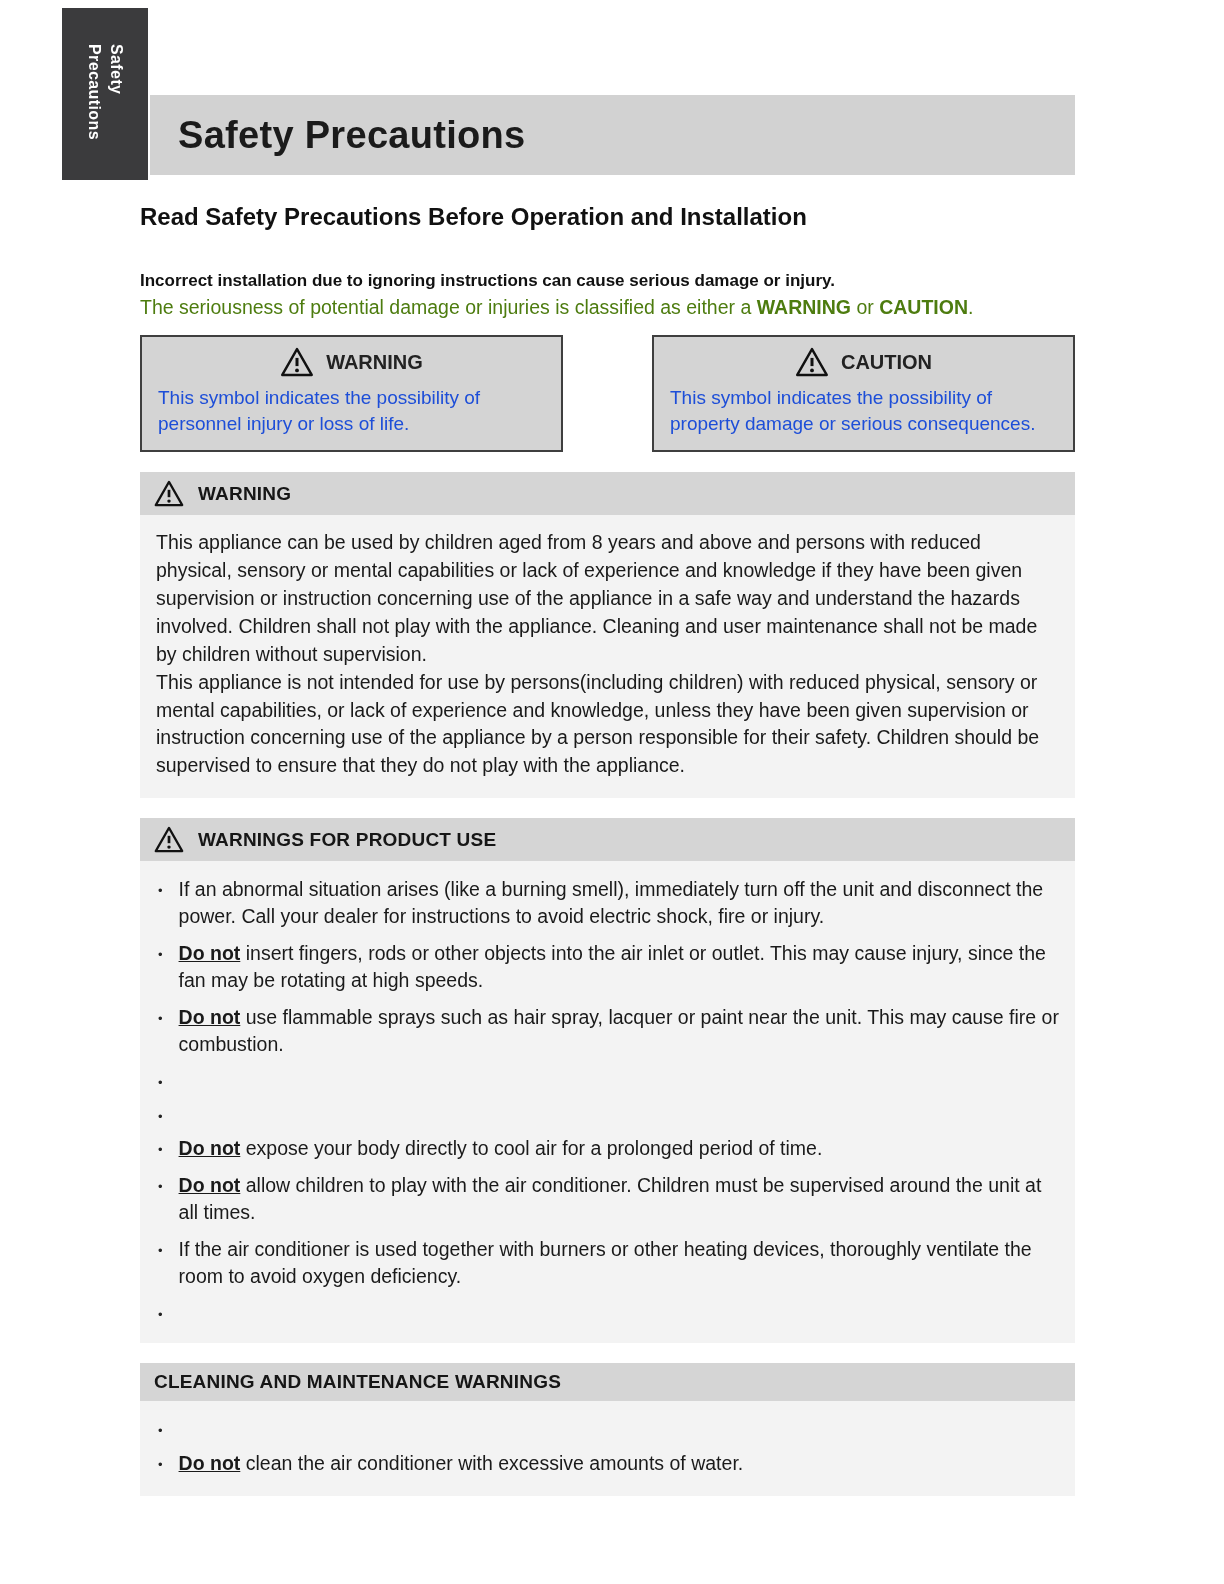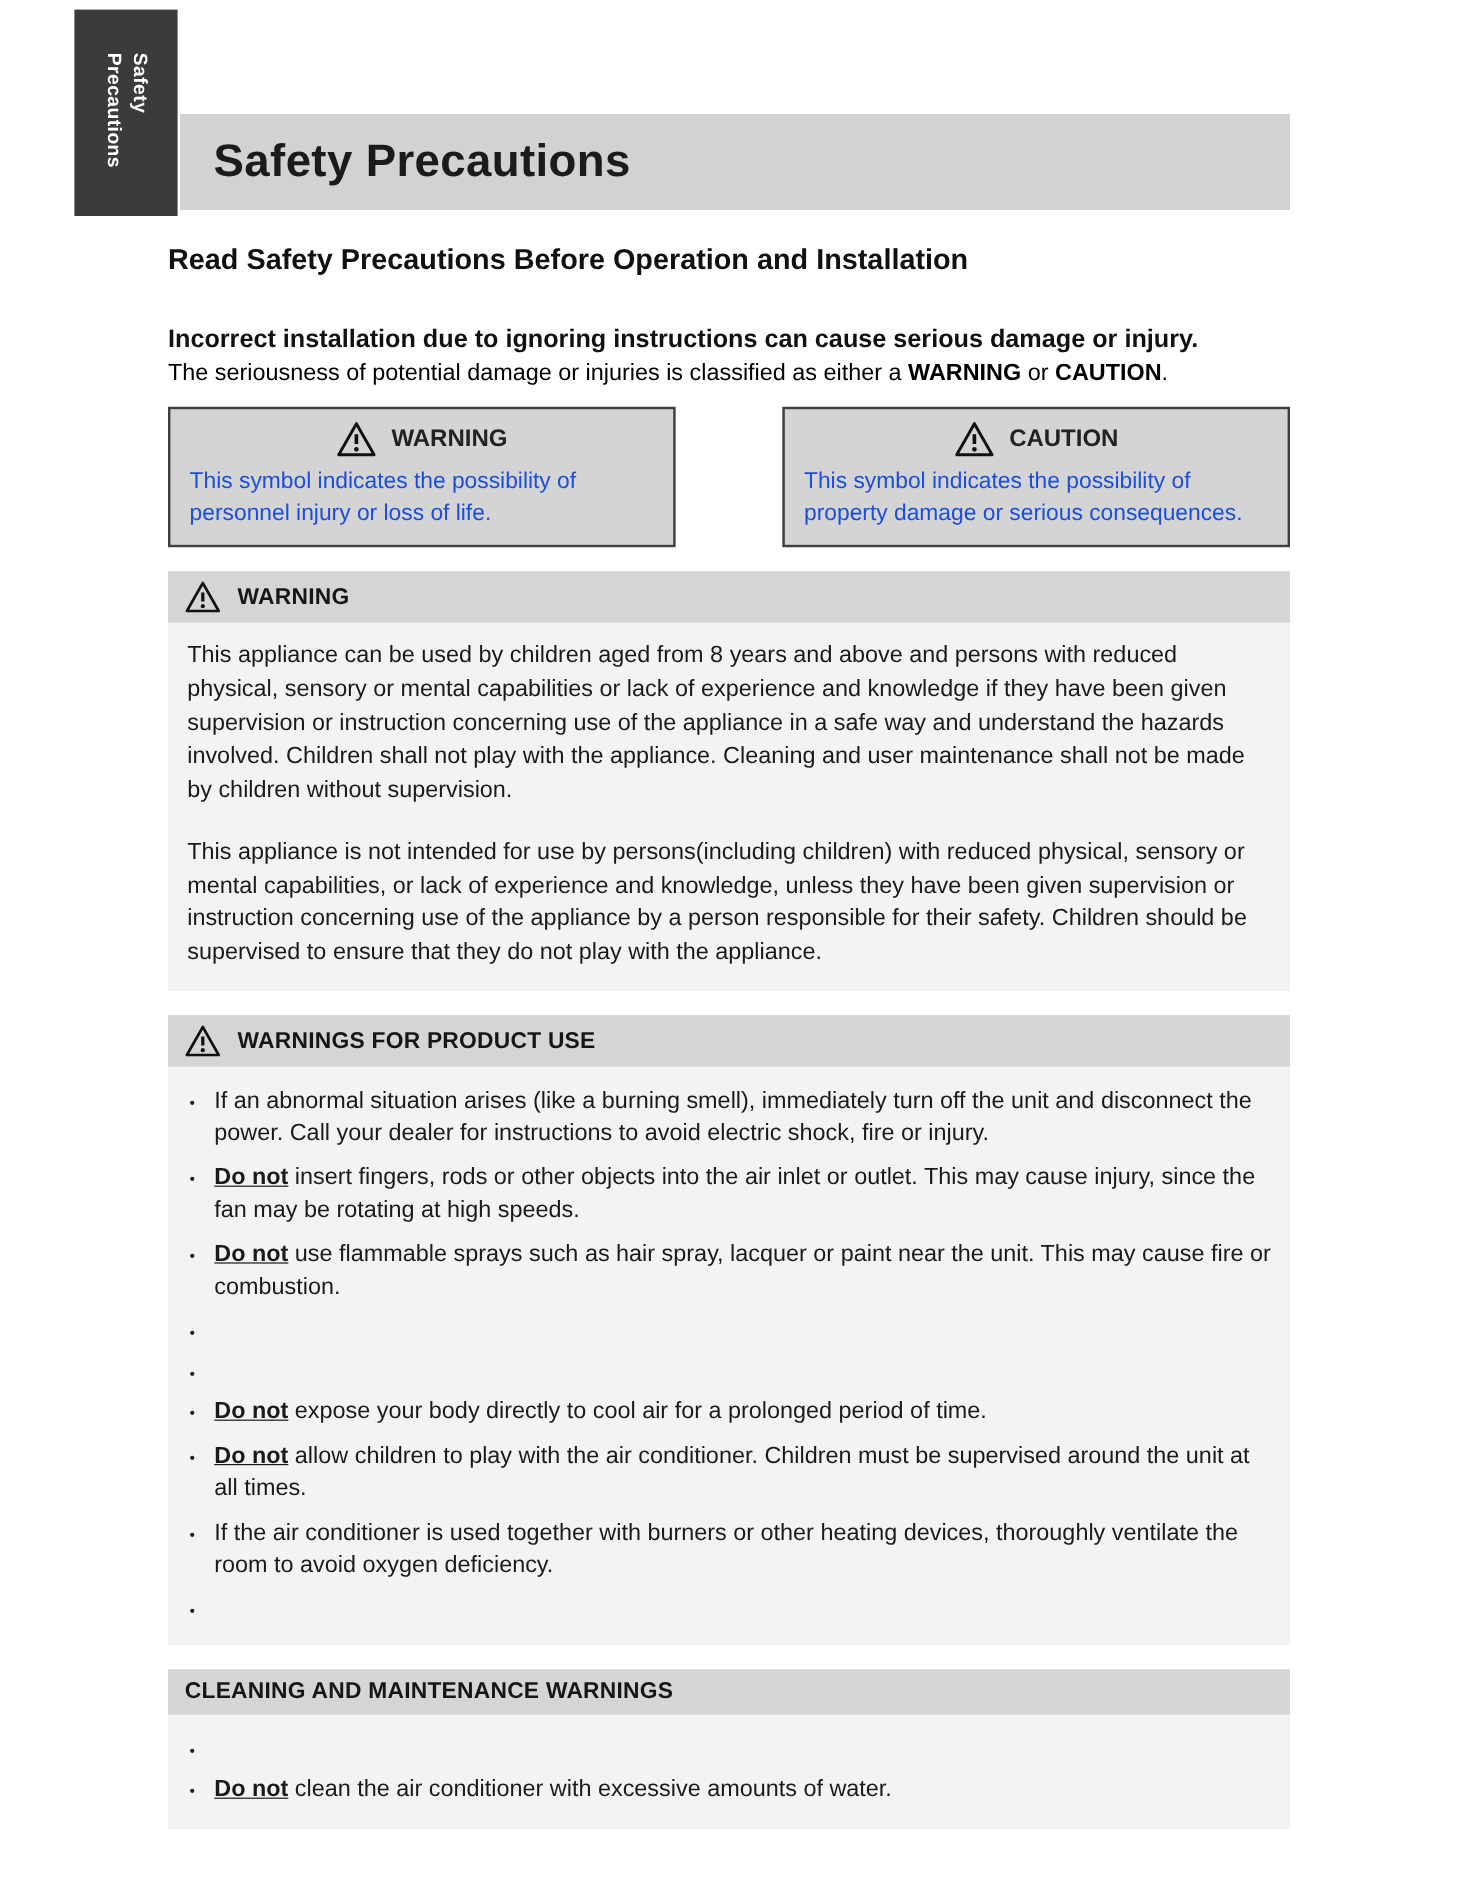"Incorrect installation due to ignoring" .intro-sub { font-size: 21px -> 17px }
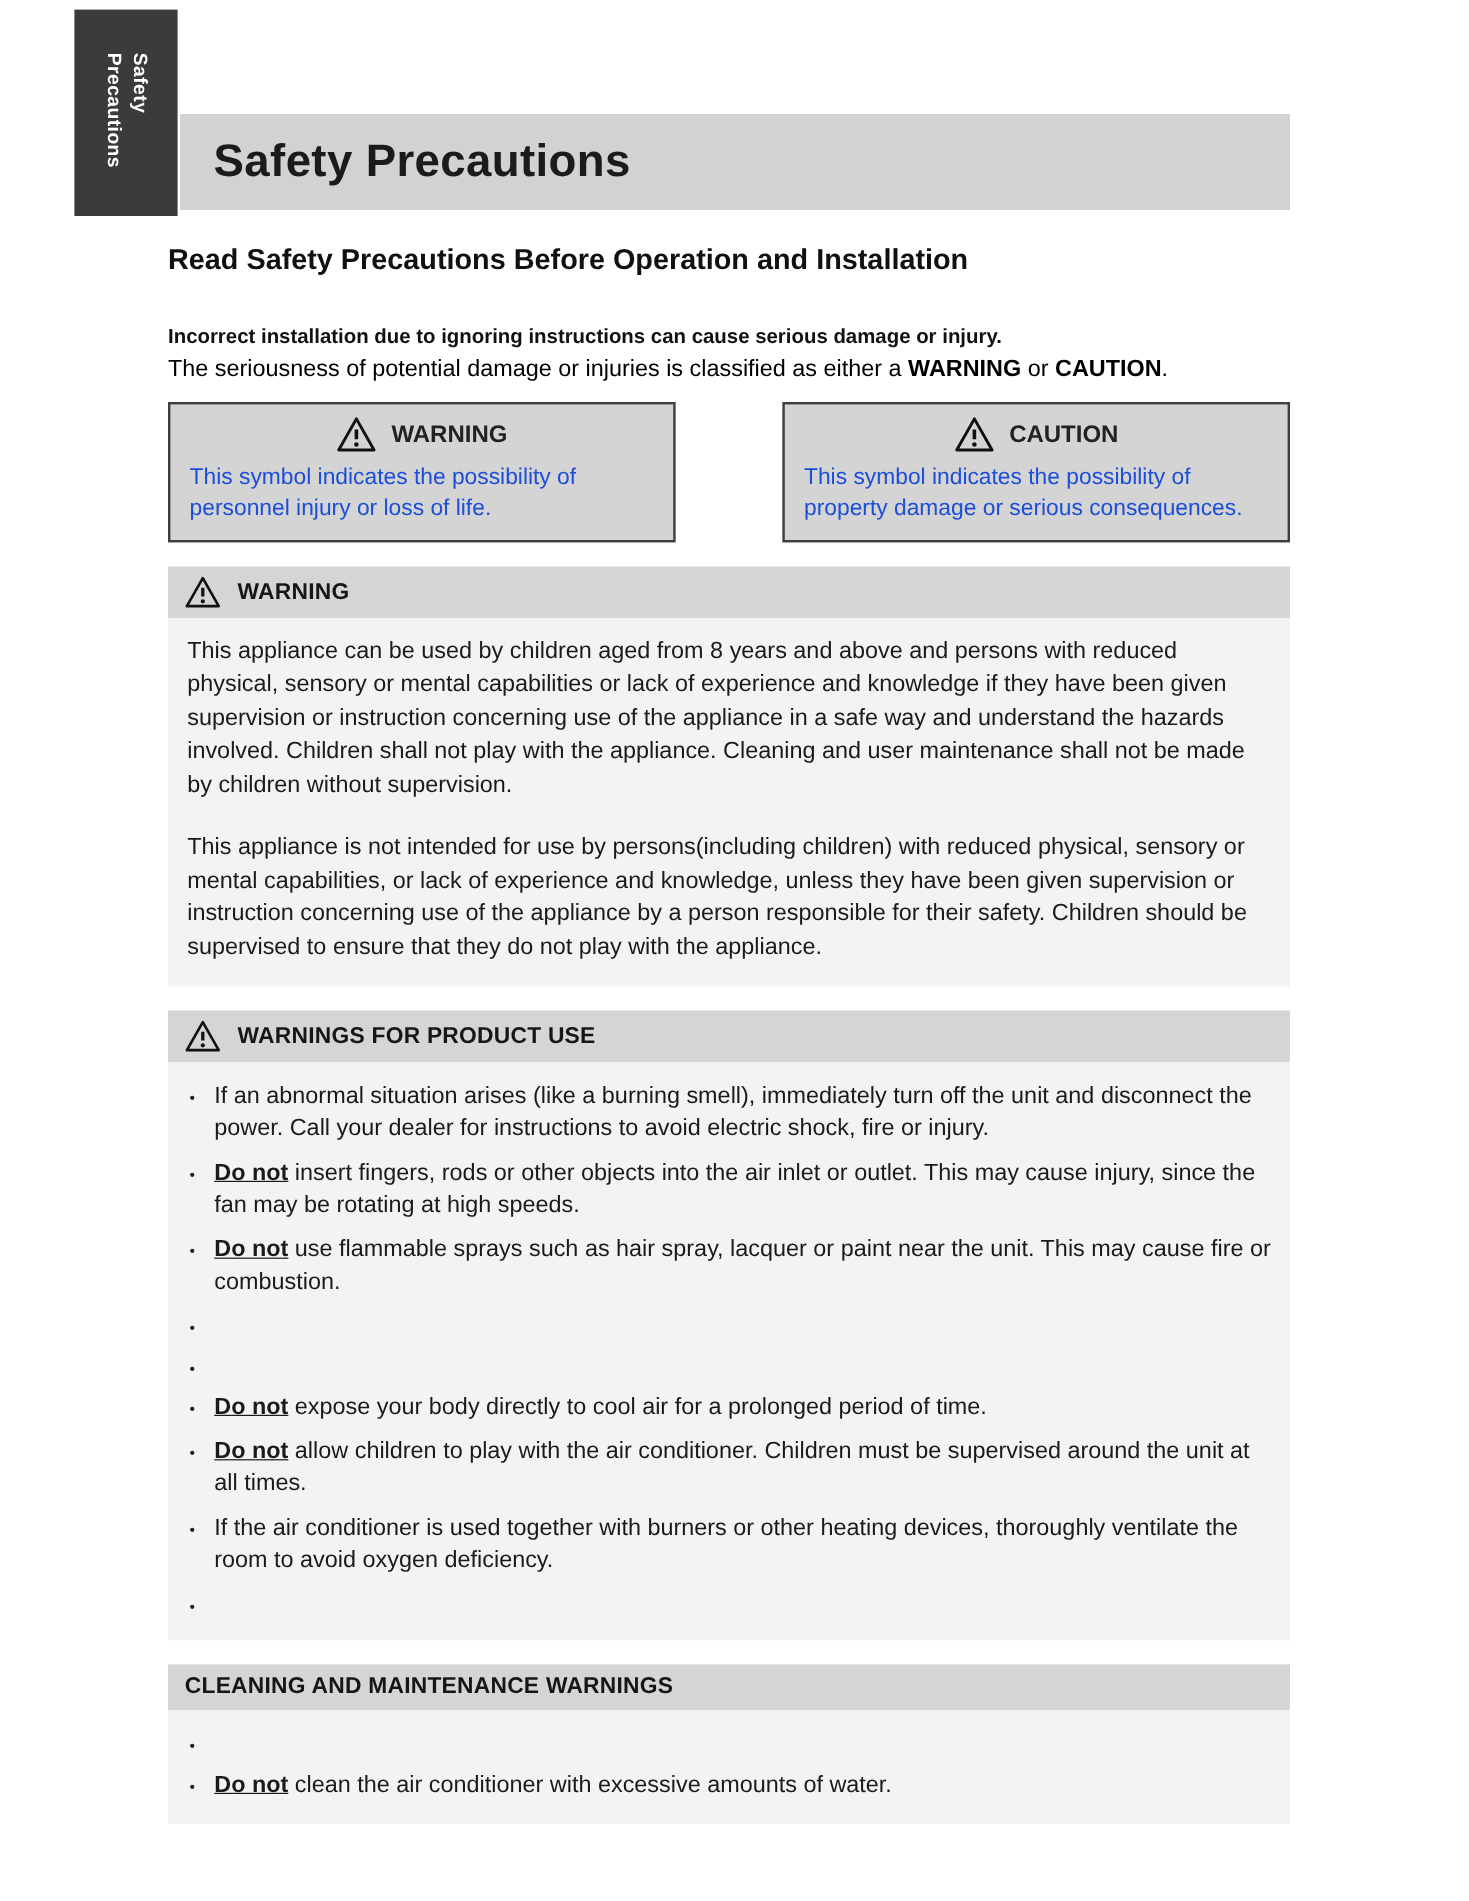"The seriousness of potential damage" .intro-class { color: #000000 -> #4d7c0f }
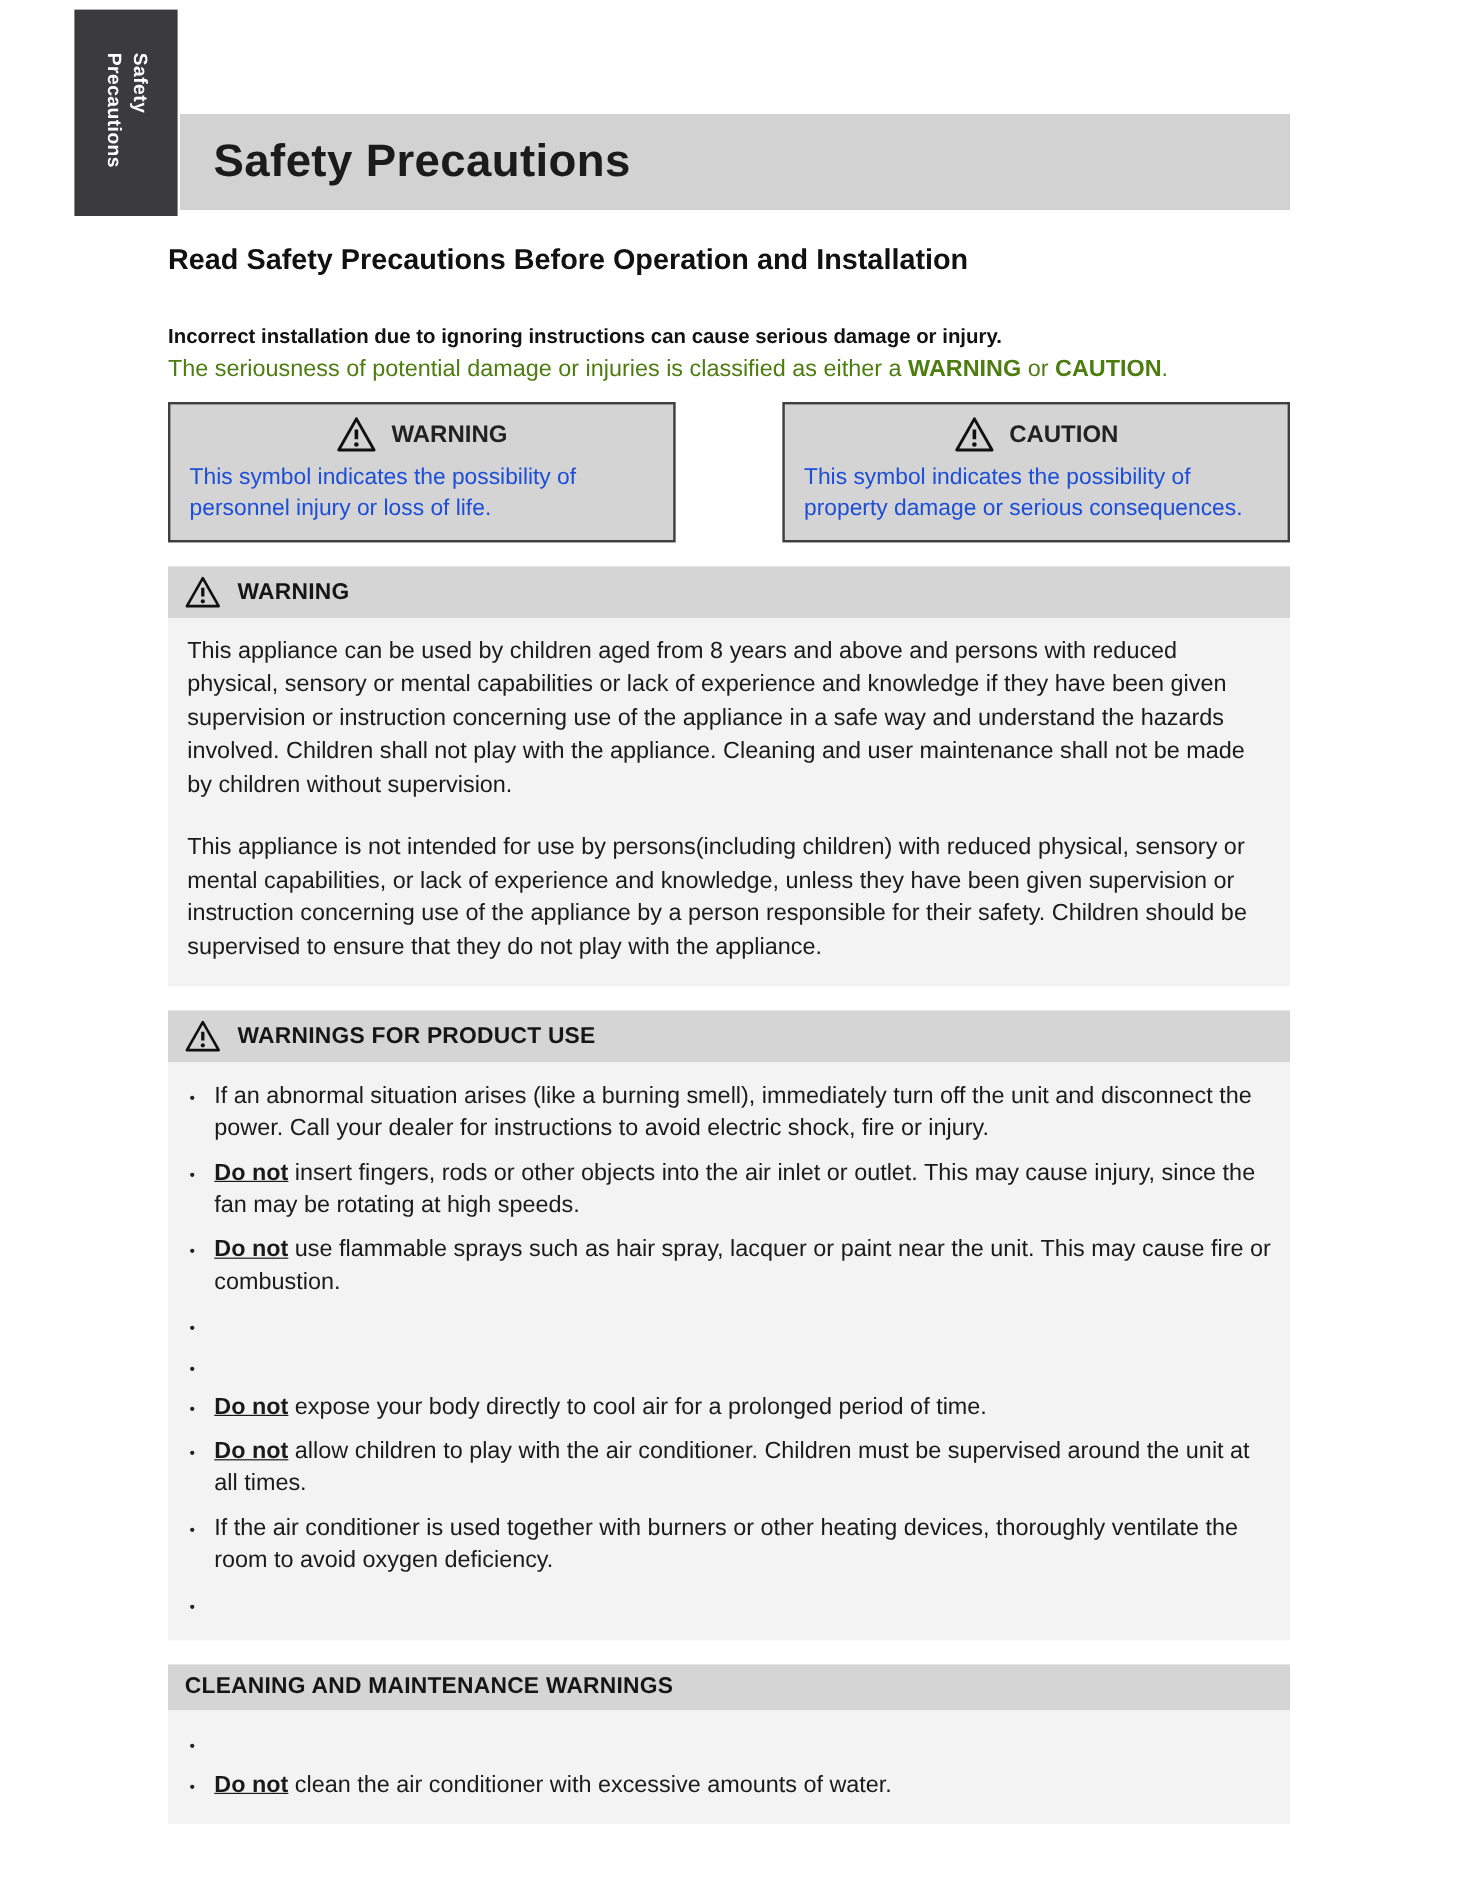"This appliance can be used" .sec-body p { margin-bottom: 24px -> 0 }
